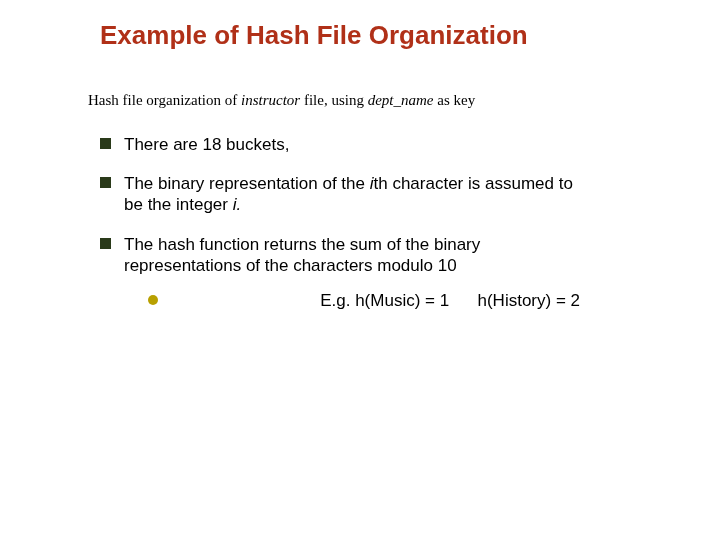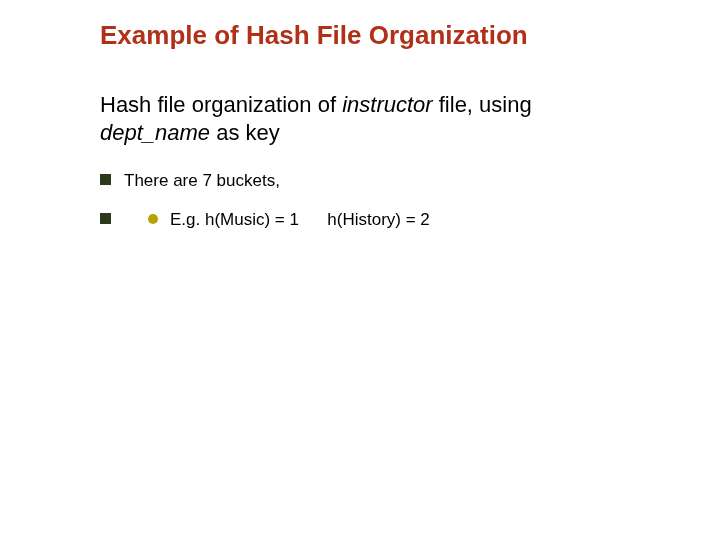"Hash file organization of instructor" .intro { font-family: none -> Liberation Serif, serif; font-size: 22px -> 15px; margin: 0 0 24px 40px -> 0 0 24px 28px }
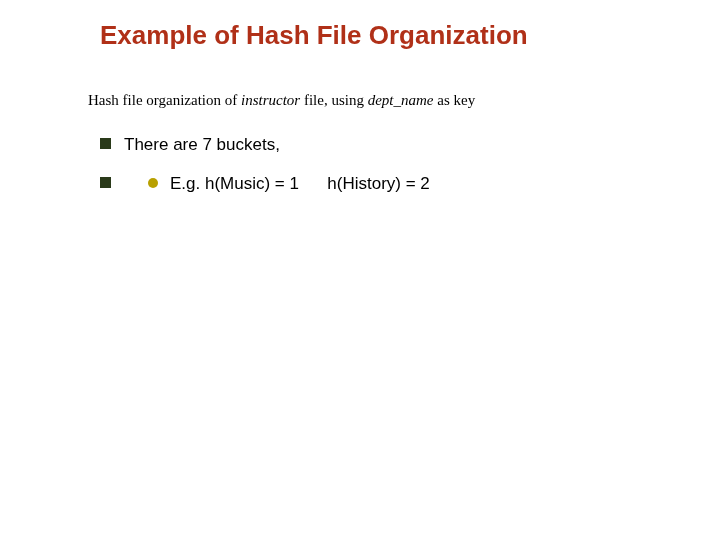"There are 7 buckets," span { text: 7 -> 18 }
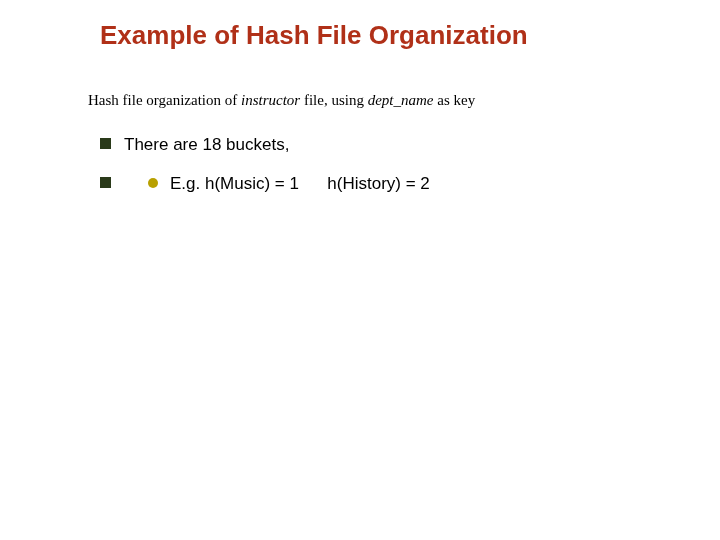"The binary representation of the" li { html: none -> <li> <span>The binary representation of the </span><span>i</span><span>th character is assumed to be the integer </span><span>i.</span><span></span> </li> }
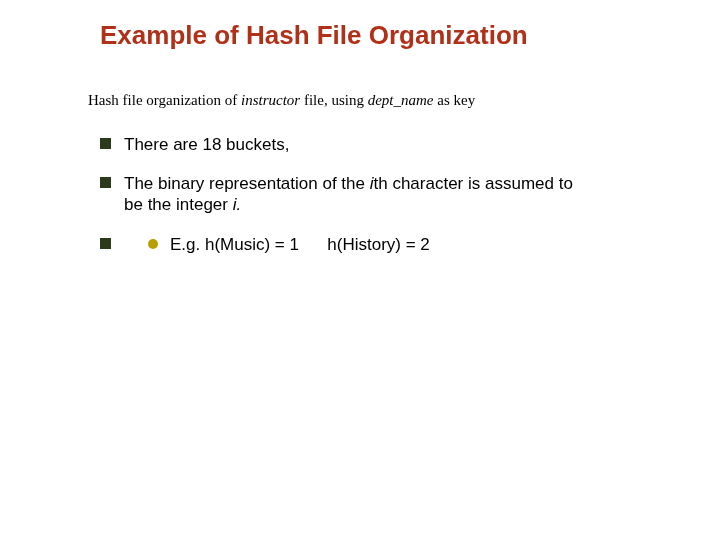"The hash function returns the" span { html: none -> <span>The hash function returns the sum of the binary representations of the characters modulo 10</span> }
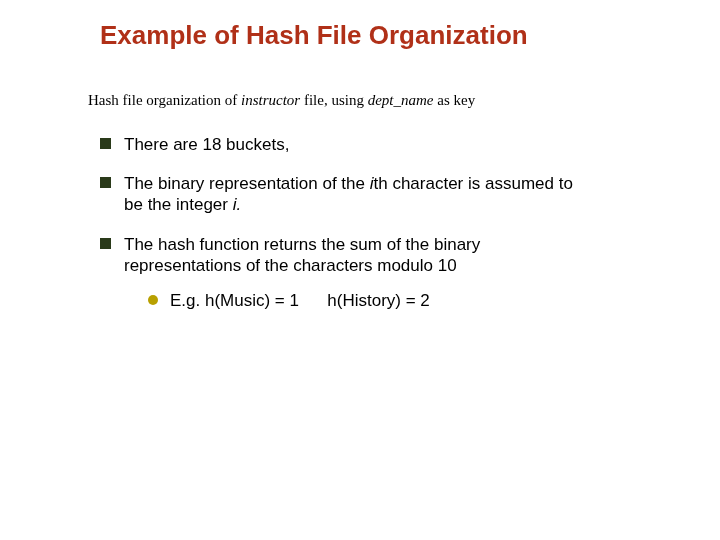"E.g. h(Music) = 1 h(History)" ul.sub > li { text-align: none -> right }
